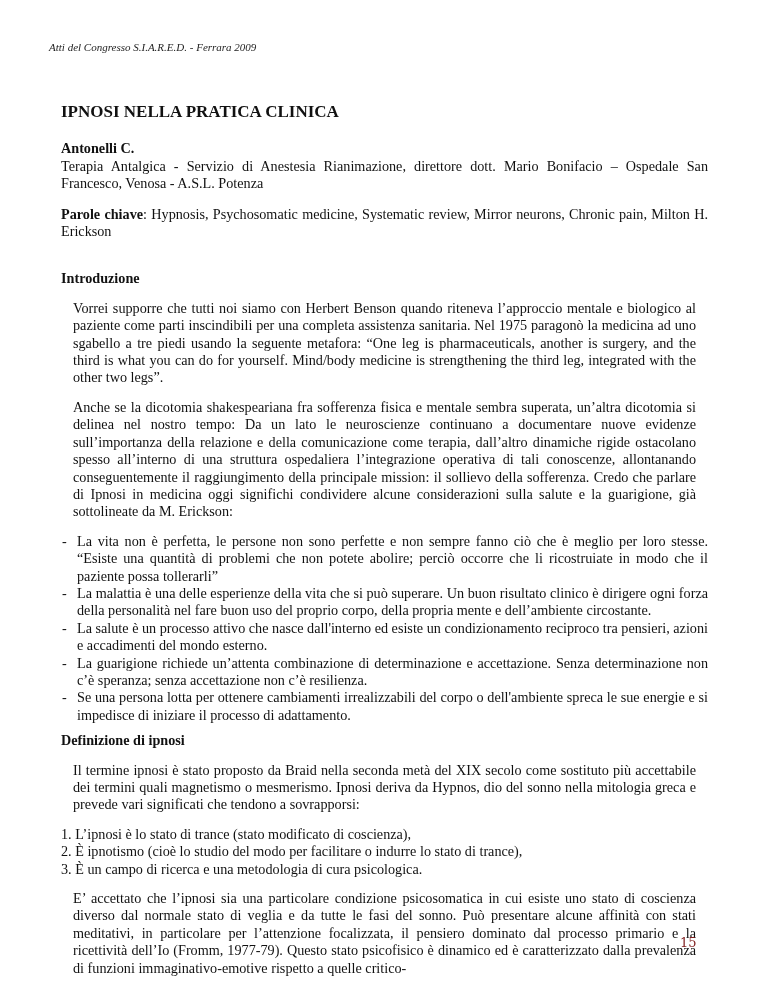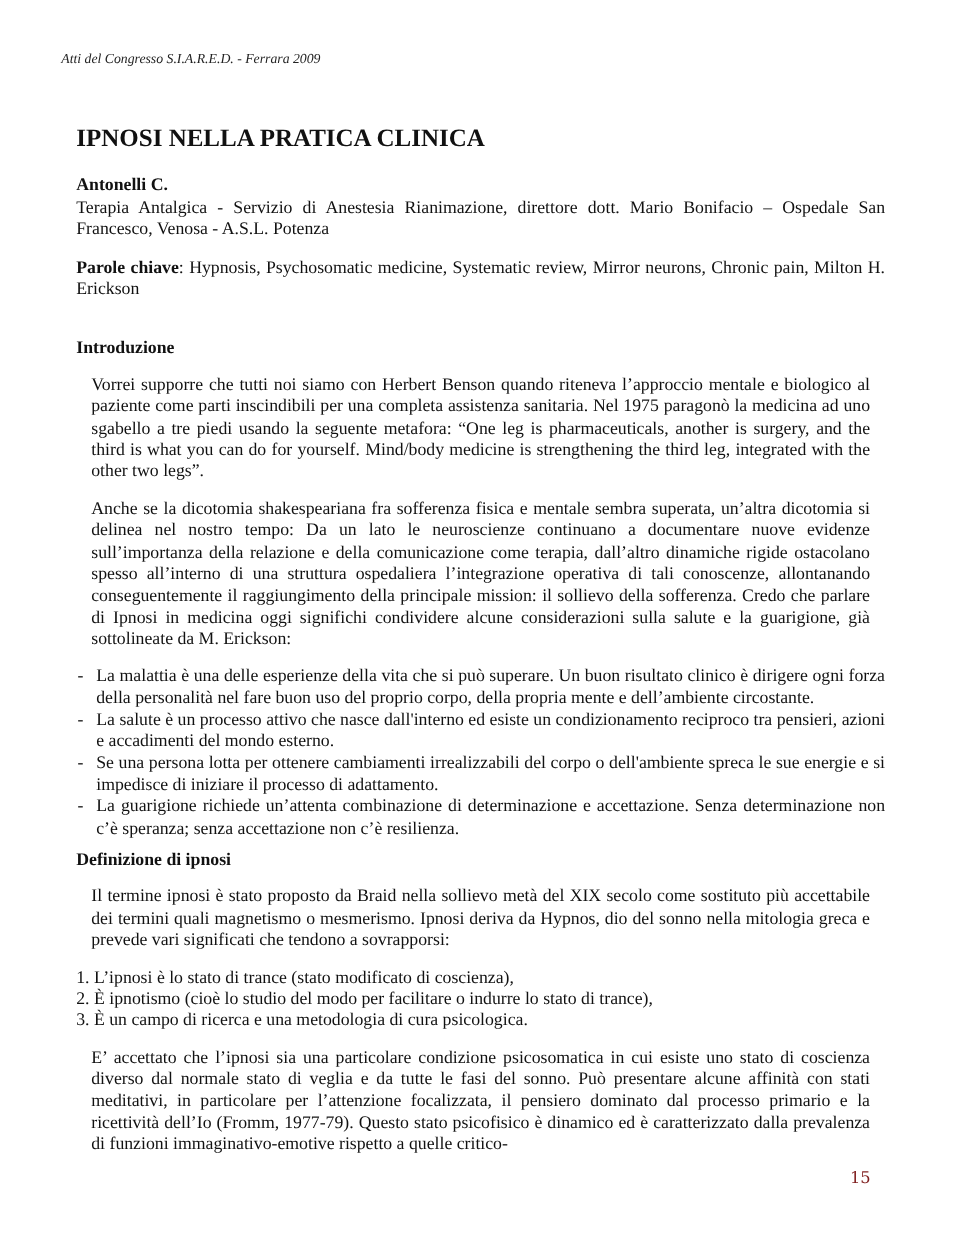"IPNOSI NELLA PRATICA CLINICA" .title { font-size: 20px -> 17px }
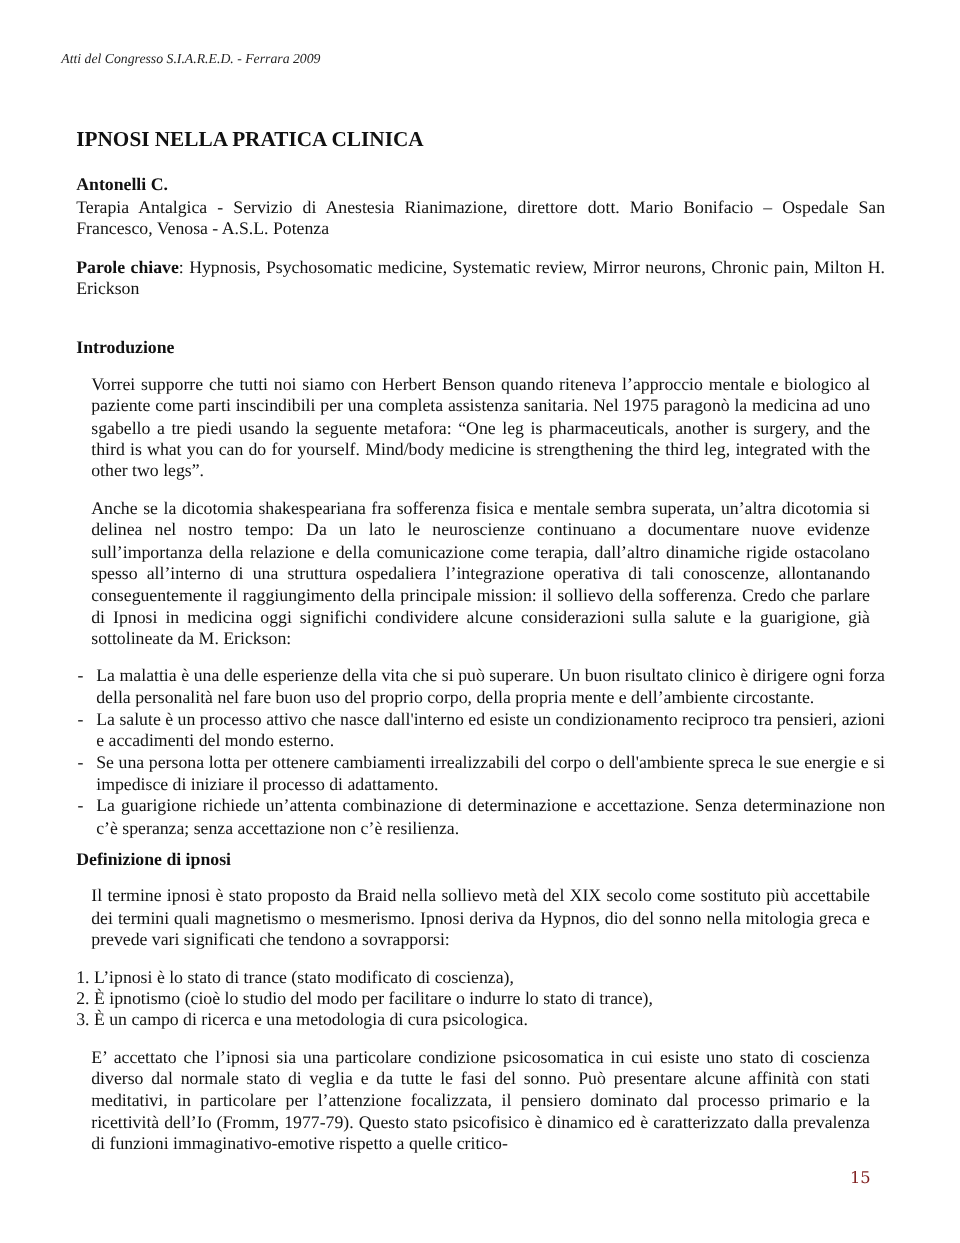"La vita non è perfetta," li { html: none -> <li>La vita non è perfetta, le persone non sono perfette e non sempre fanno ciò che è meglio per loro stesse. “Esiste una quantità di problemi che non potete abolire; perciò occorre che li ricostruiate in modo che il paziente possa tollerarli”</li> }
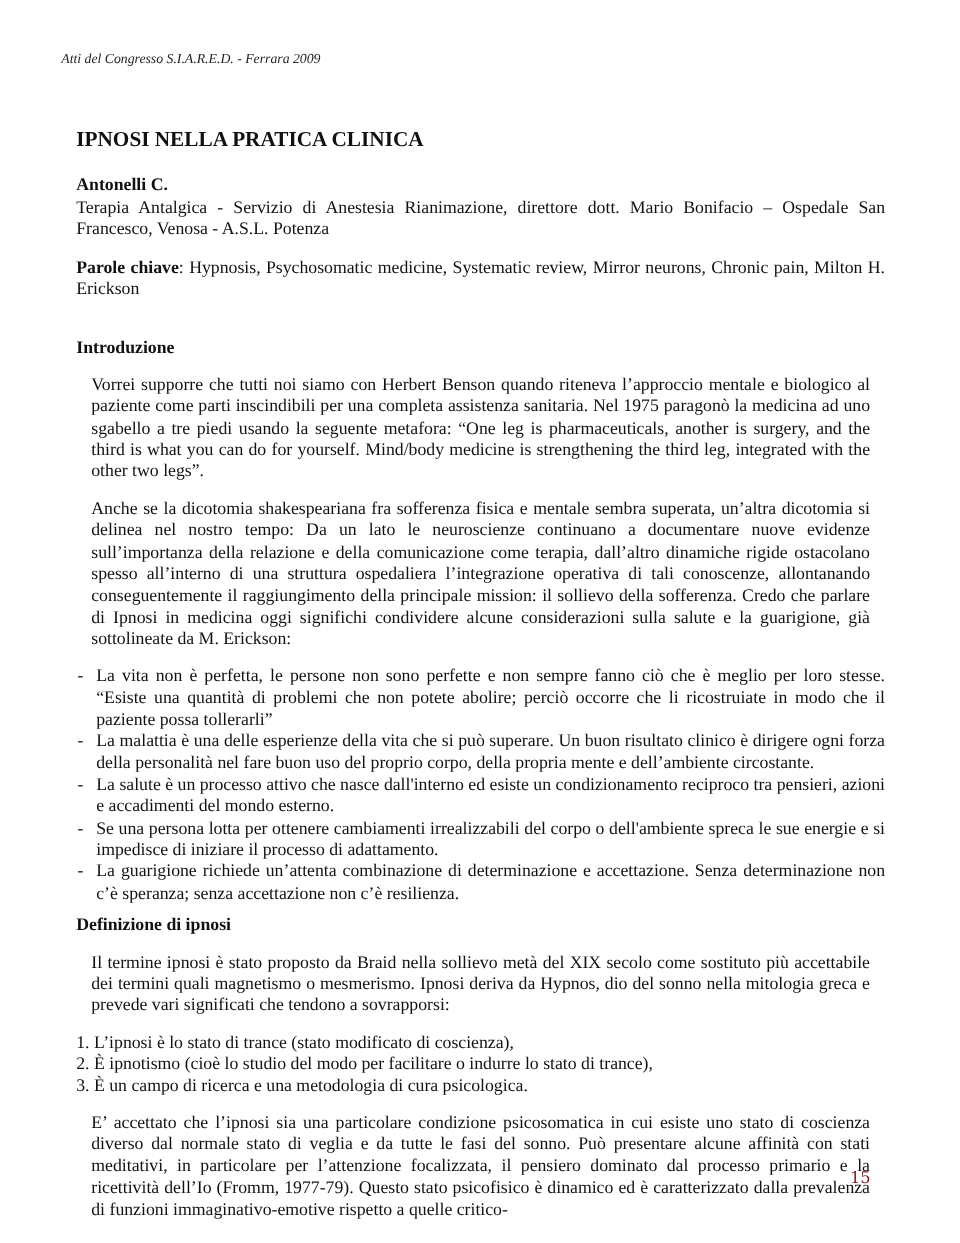"Se una persona lotta per" li { order: before "La guarigione richiede un’attenta" -> after "La guarigione richiede un’attenta" }
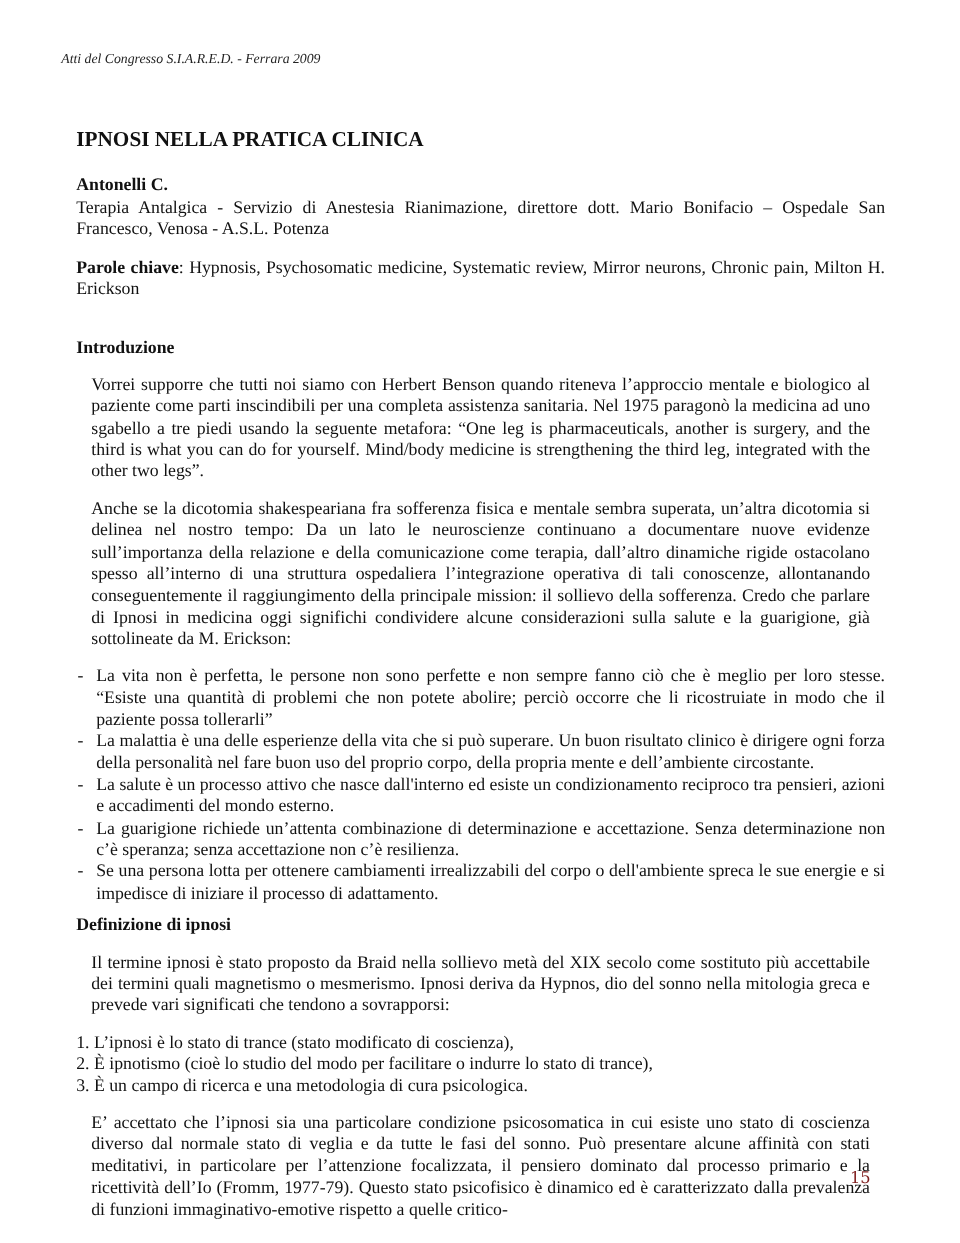"Il termine ipnosi è stato" p.body { text: sollievo -> seconda }
